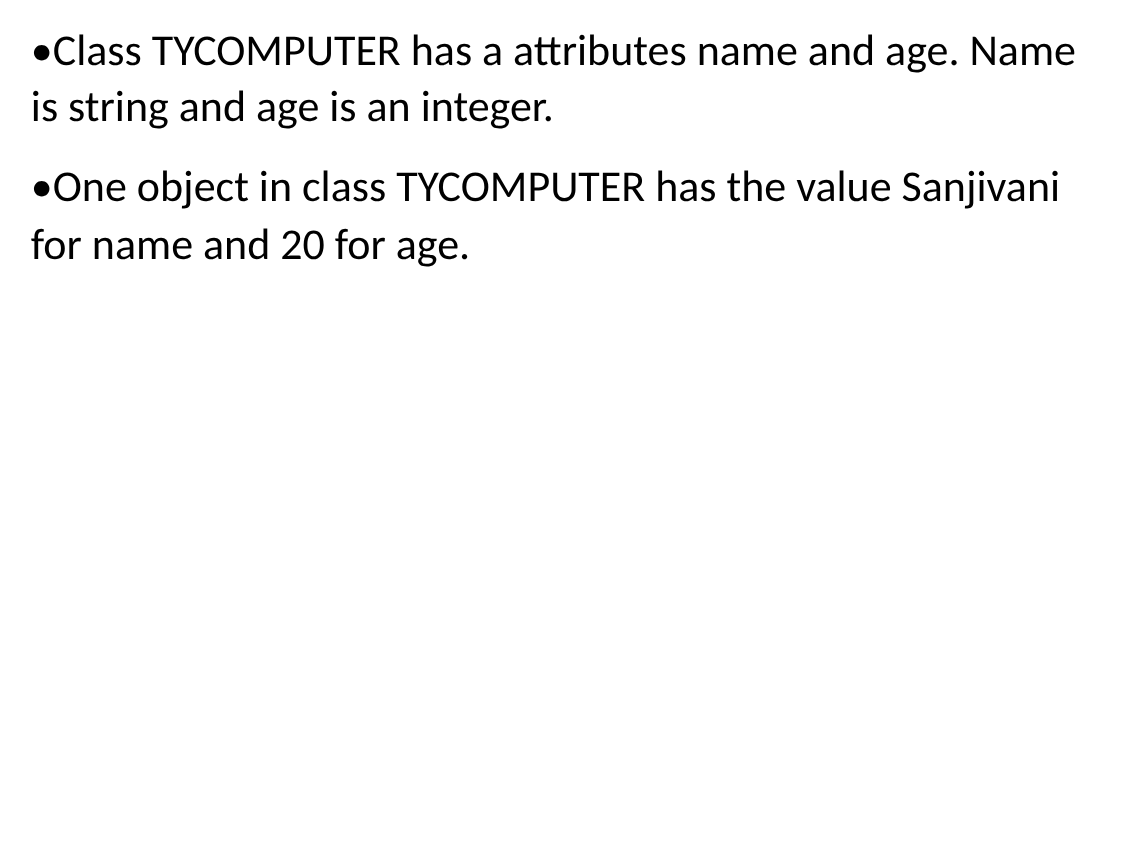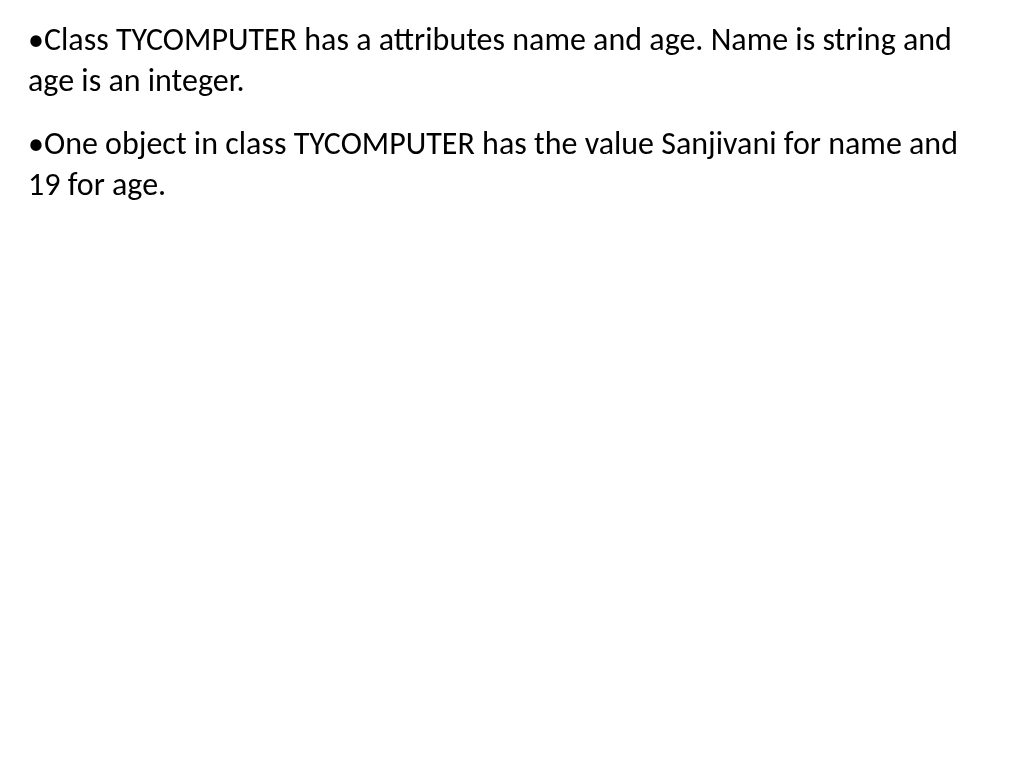"•Class TYCOMPUTER has a attributes" .bullet-item { font-size: 32px -> 40px }
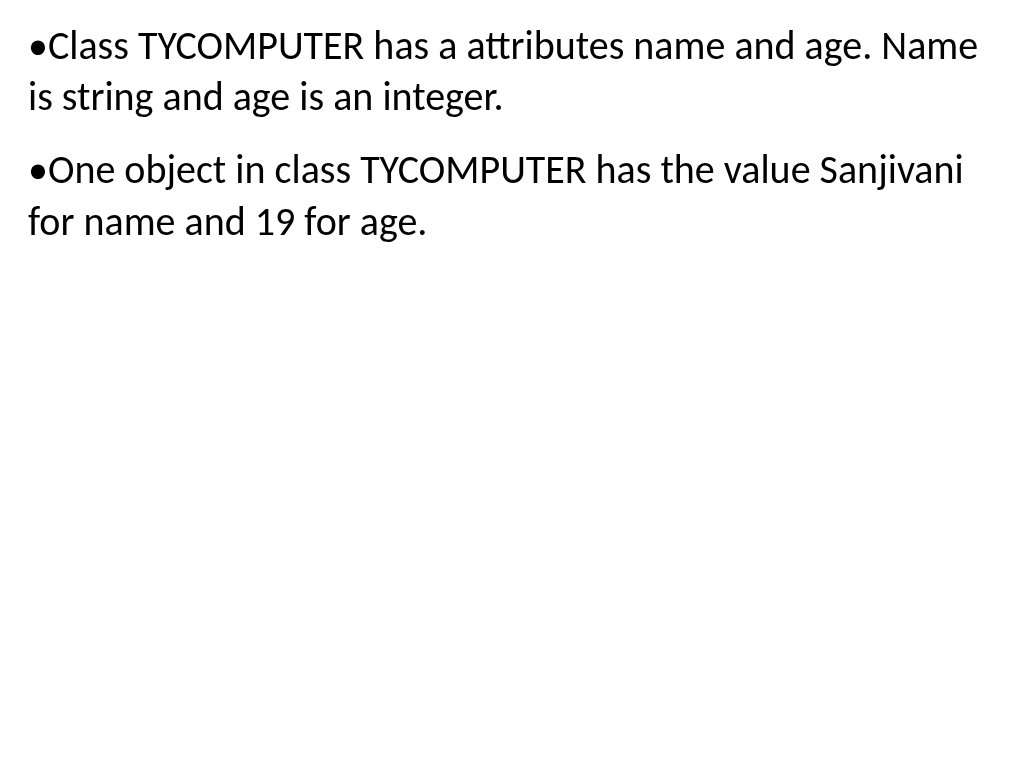"One object in class TYCOMPUTER" span.bullet-text { text: 19 -> 20 }
